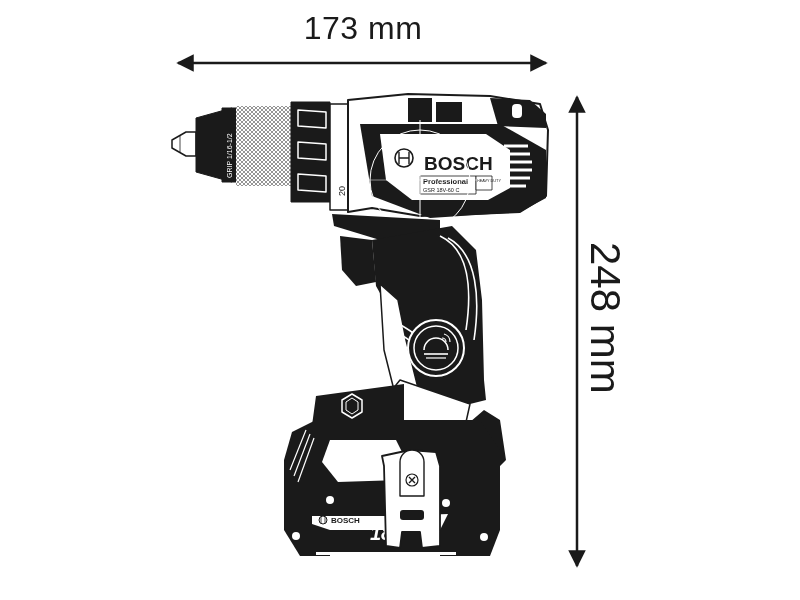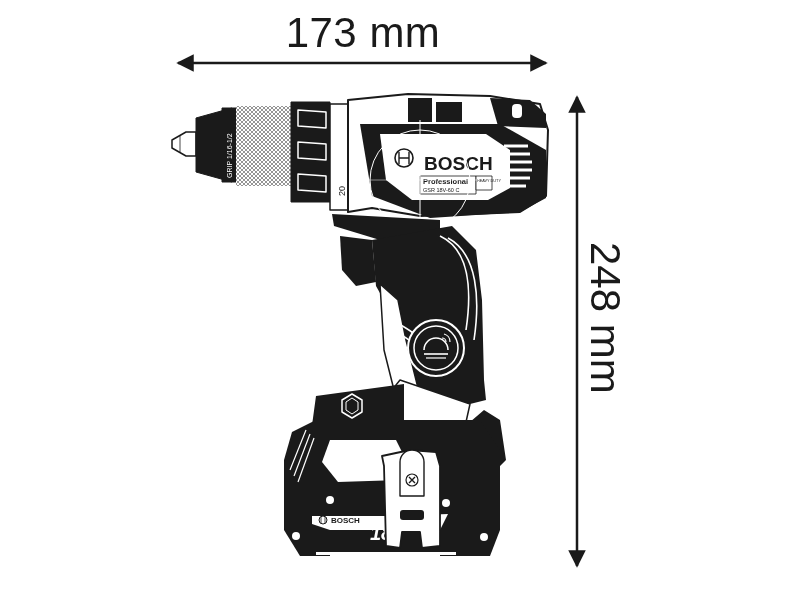"173 mm" .dim-label-h { font-size: 42px -> 32px }
